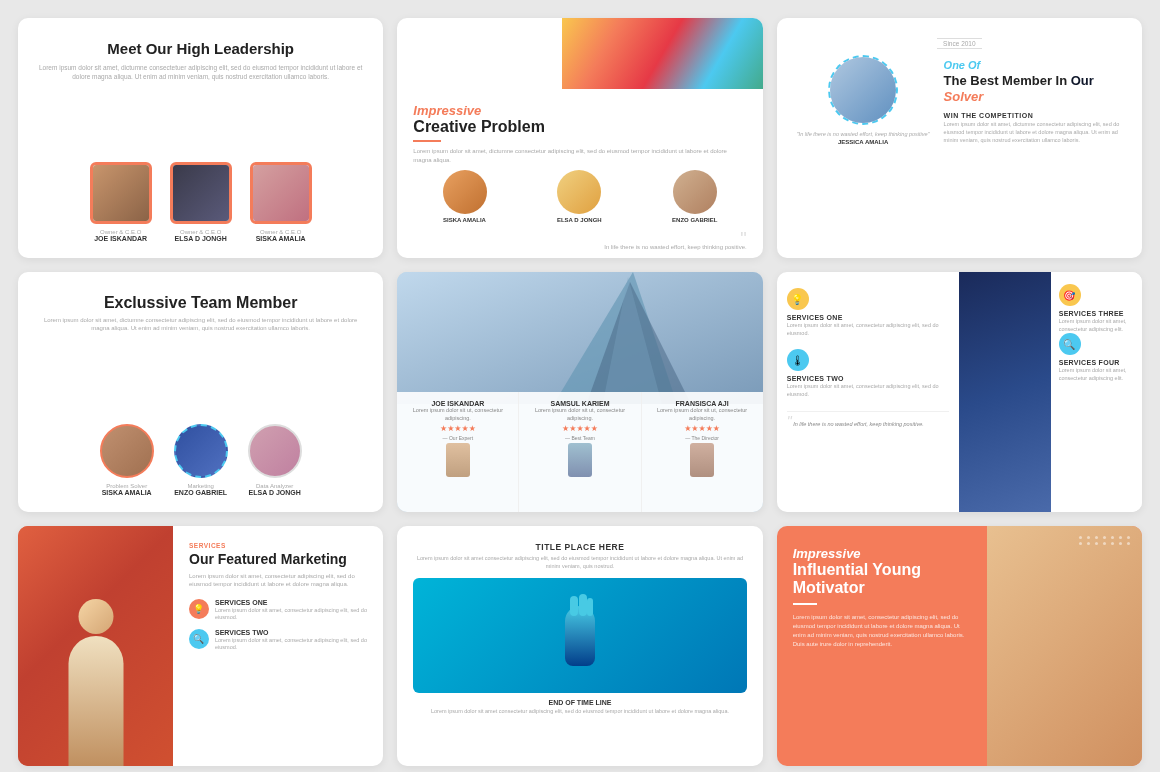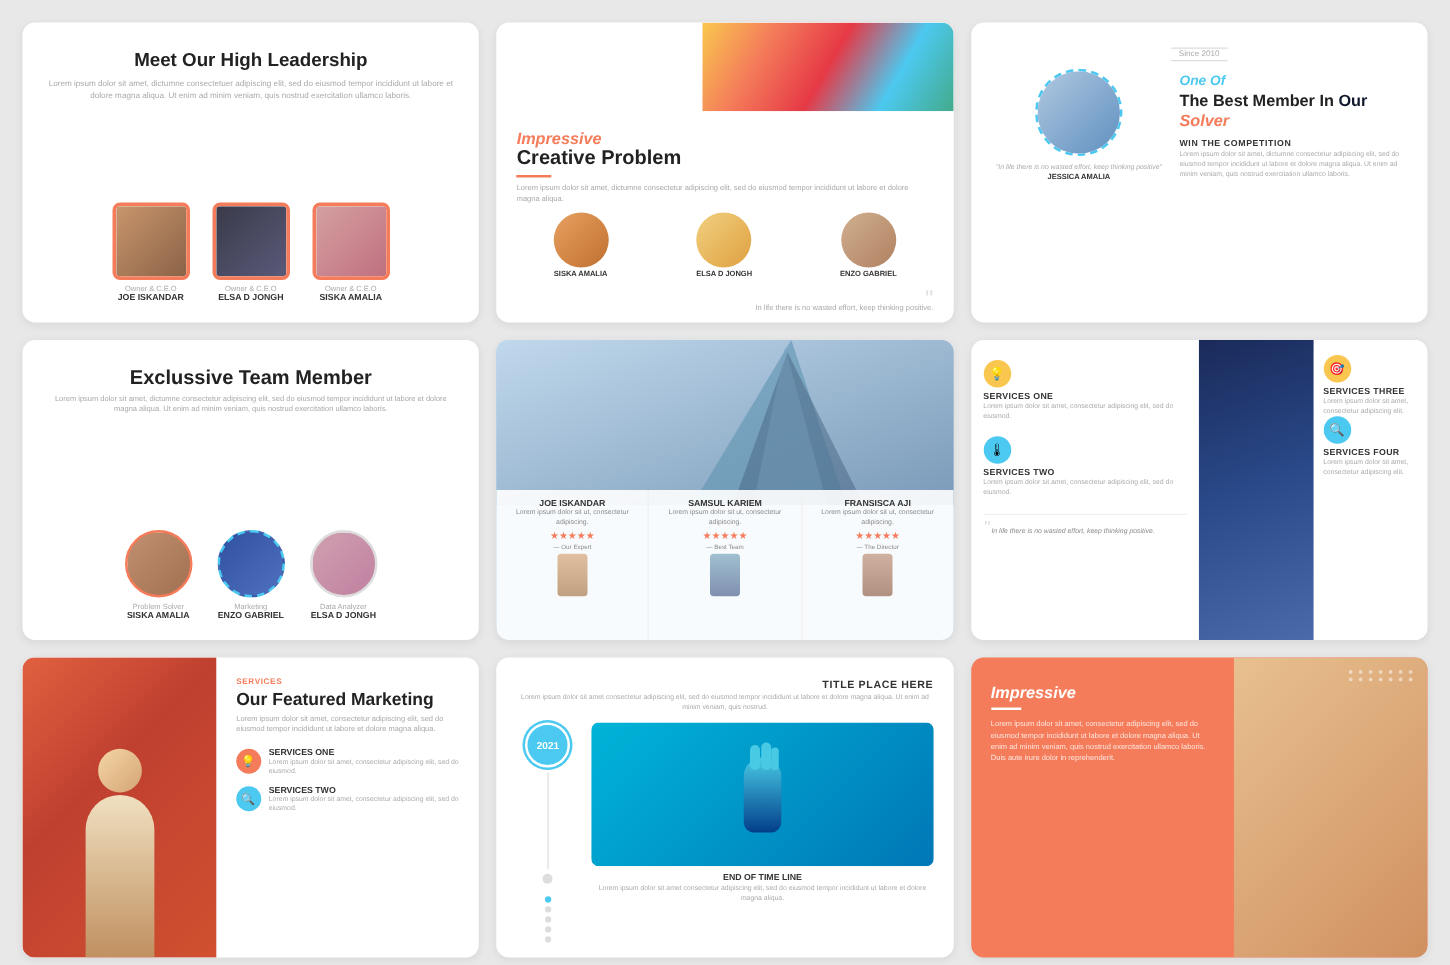"TITLE PLACE HERE" div { text-align: right -> center }
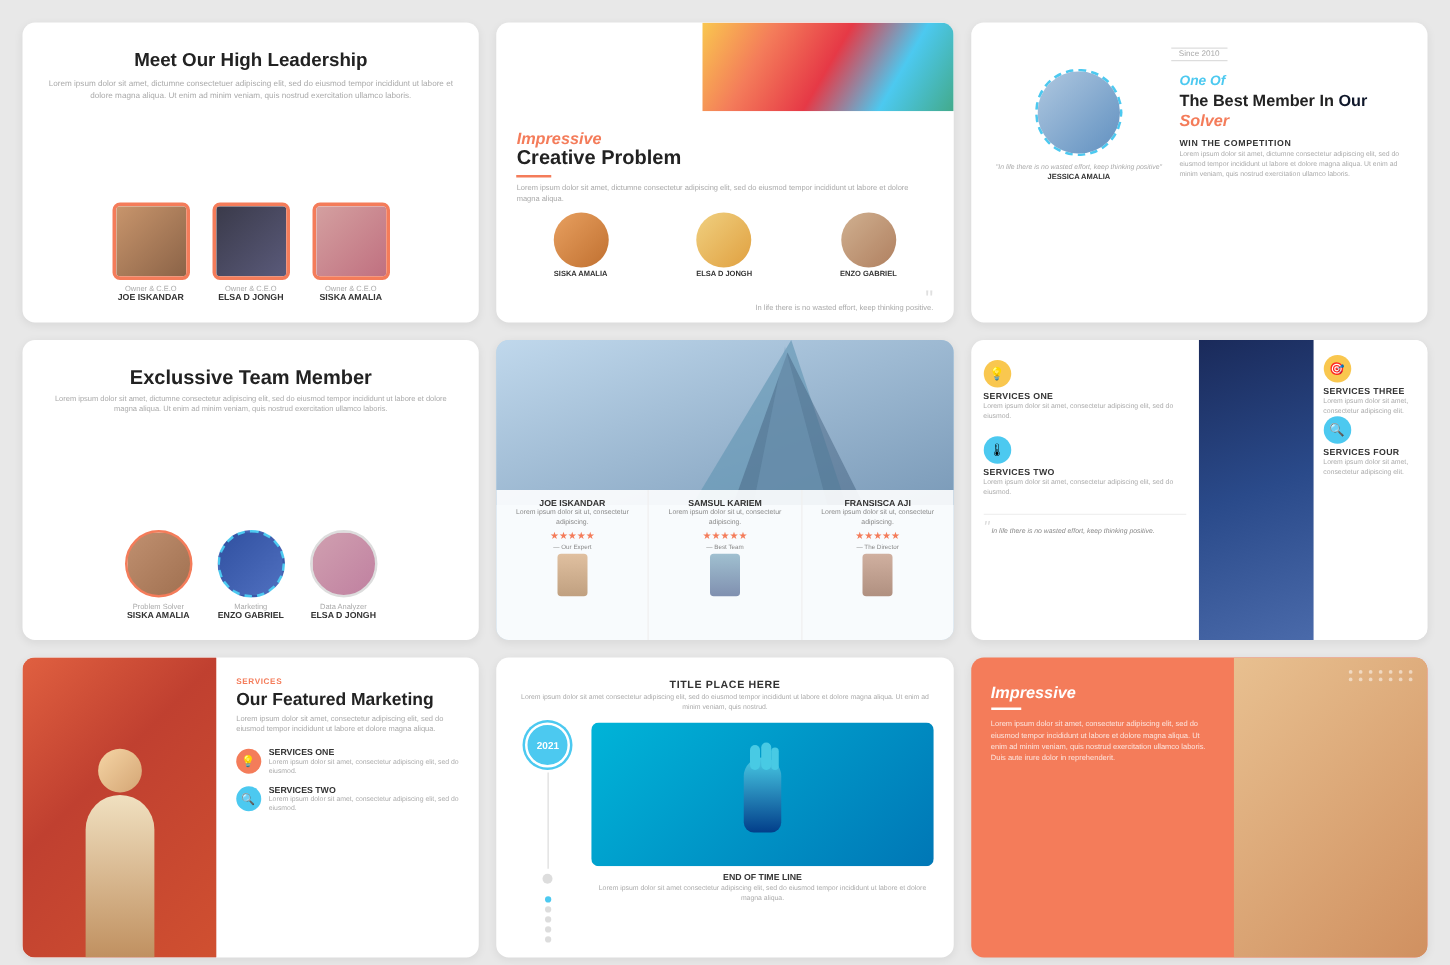"Influential Young Motivator" div.card9-title { html: none -> <div>Influential Young Motivator</div> }
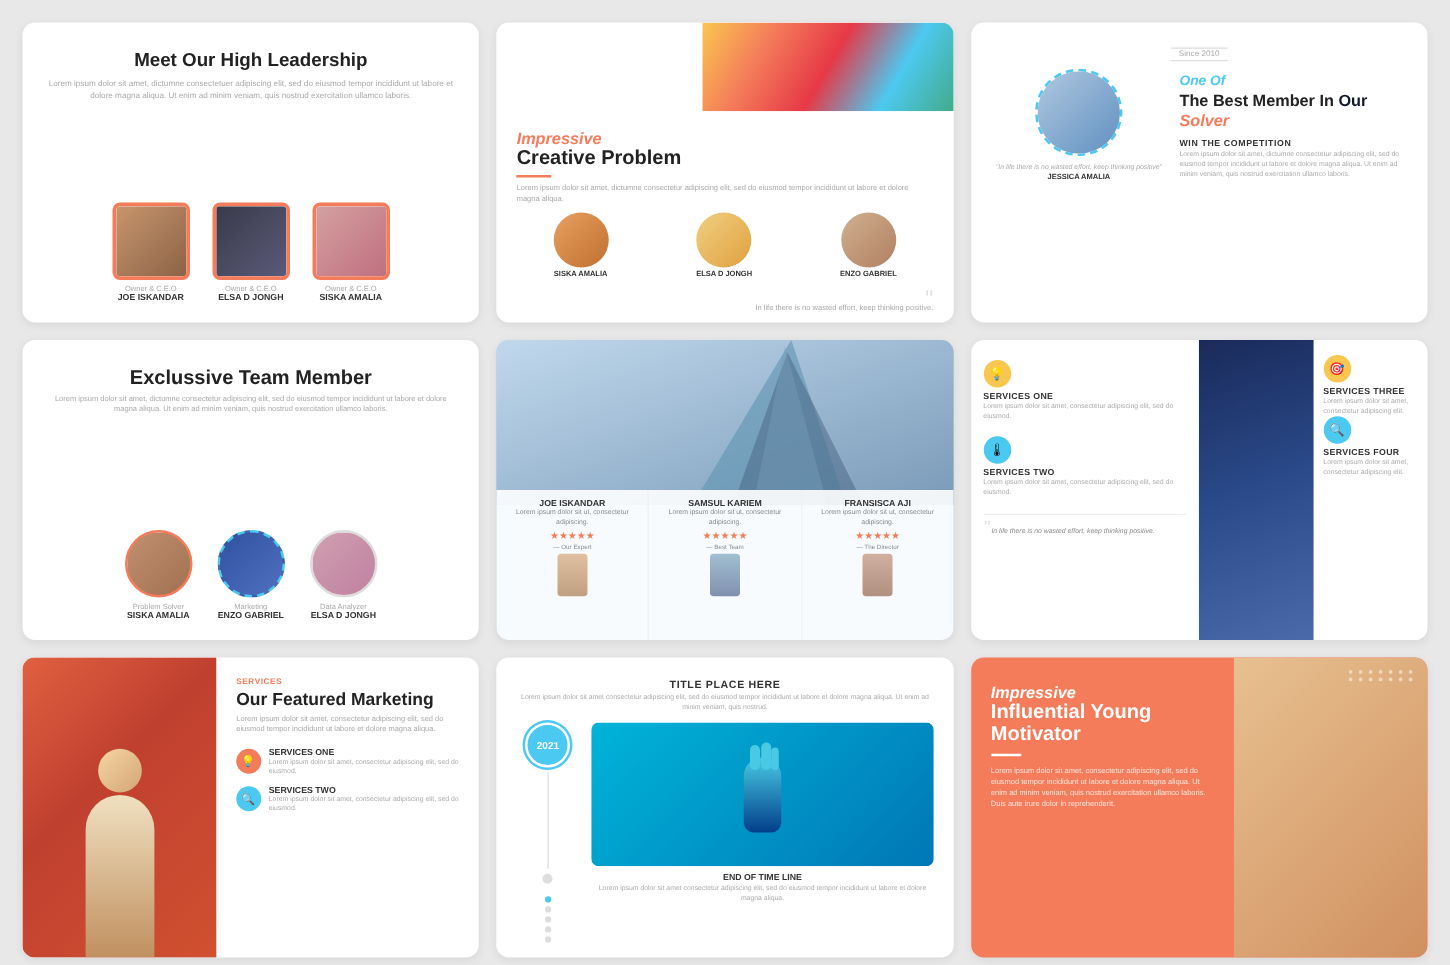"2021" div { html: <div> <div> <span>2021</span> </div> <div></div> <div></div> <div> <div></div> <div></div> <div></div> <div></div> <div></div> </div> </div> -> none }
